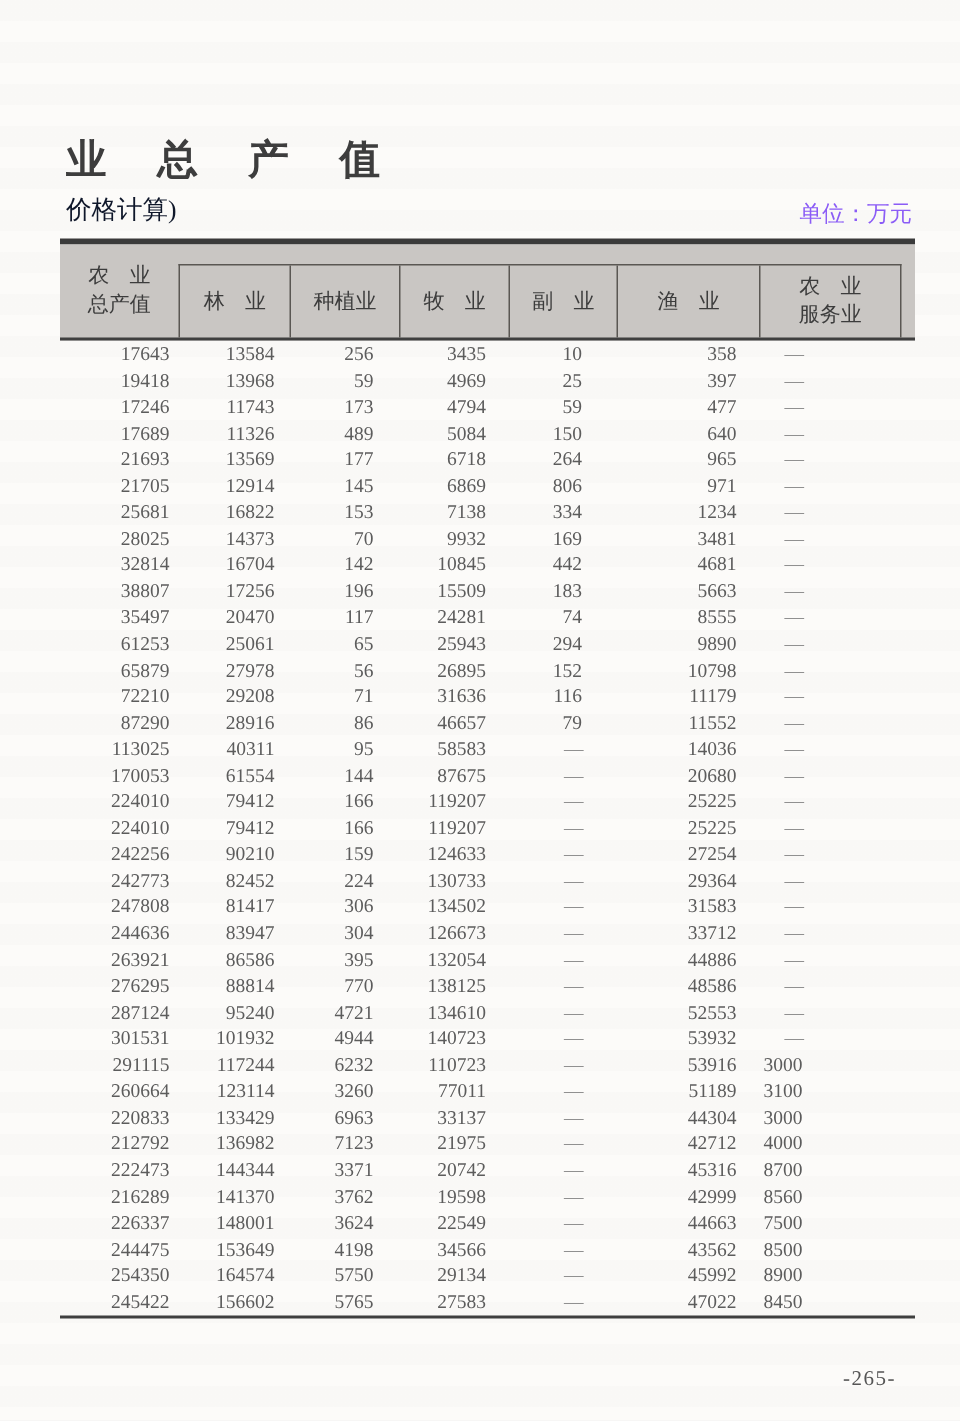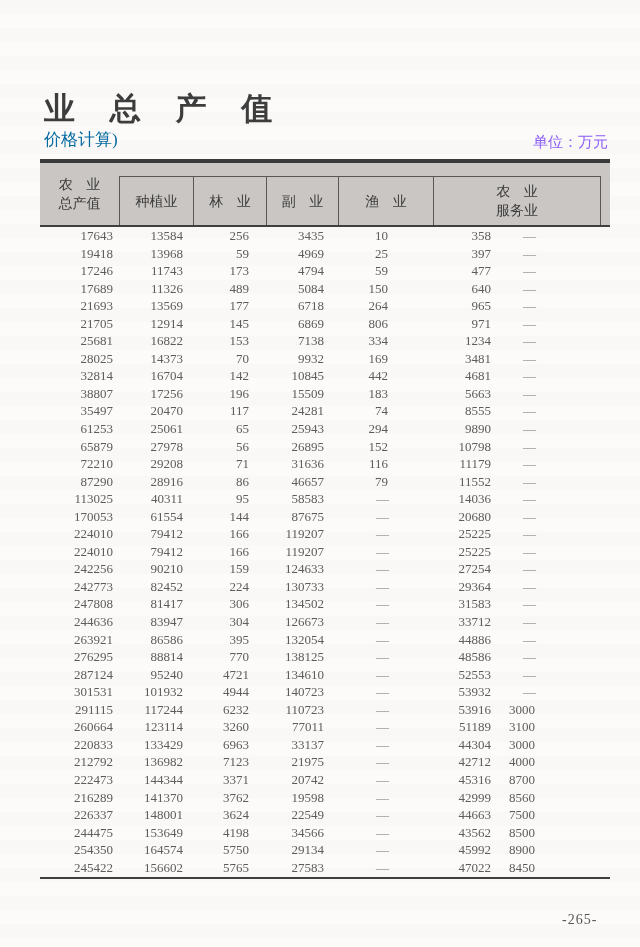"业 总 产 值" .title { font-size: 31px -> 27px }
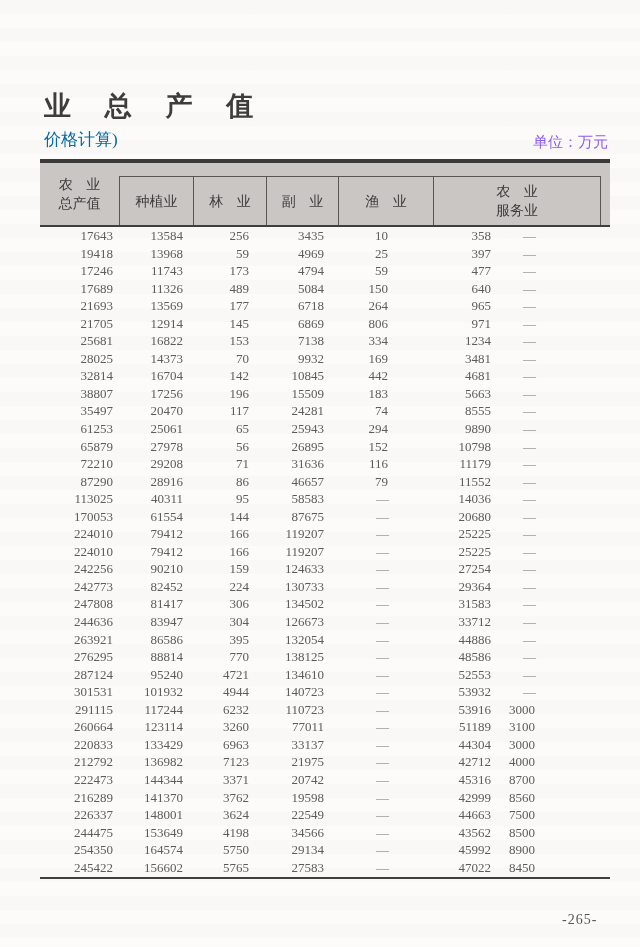"价格计算)" .subtitle { color: #0369a1 -> #0f172a }
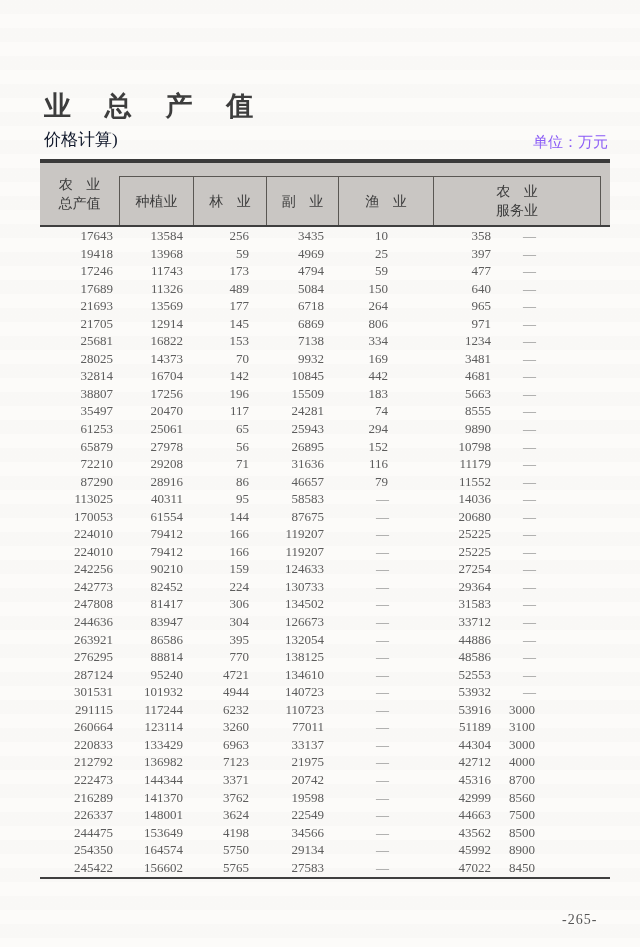"种植业" div.th { order: before "林 业" -> after "林 业" }
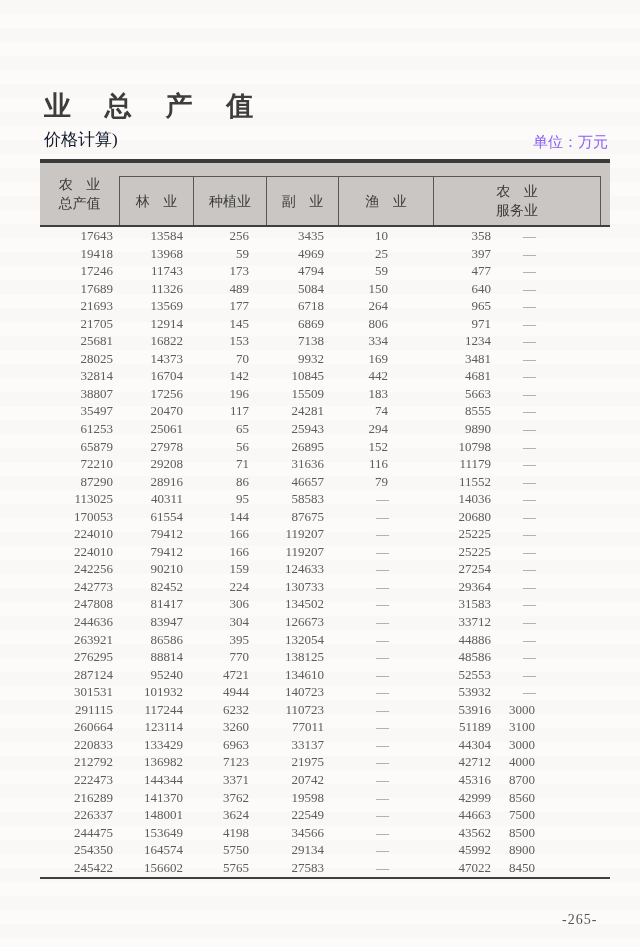"牧 业" div.th { html: none -> <div> <span>牧 业</span> </div> }
